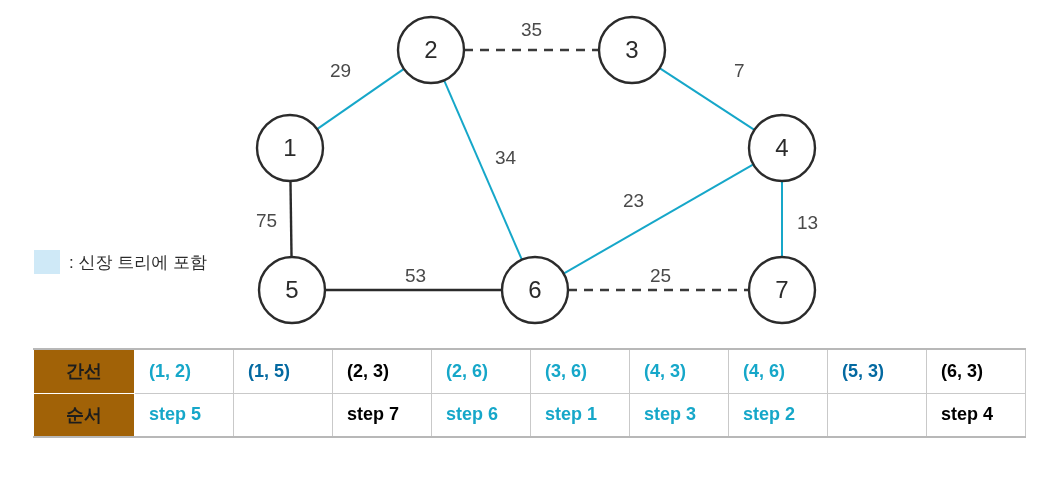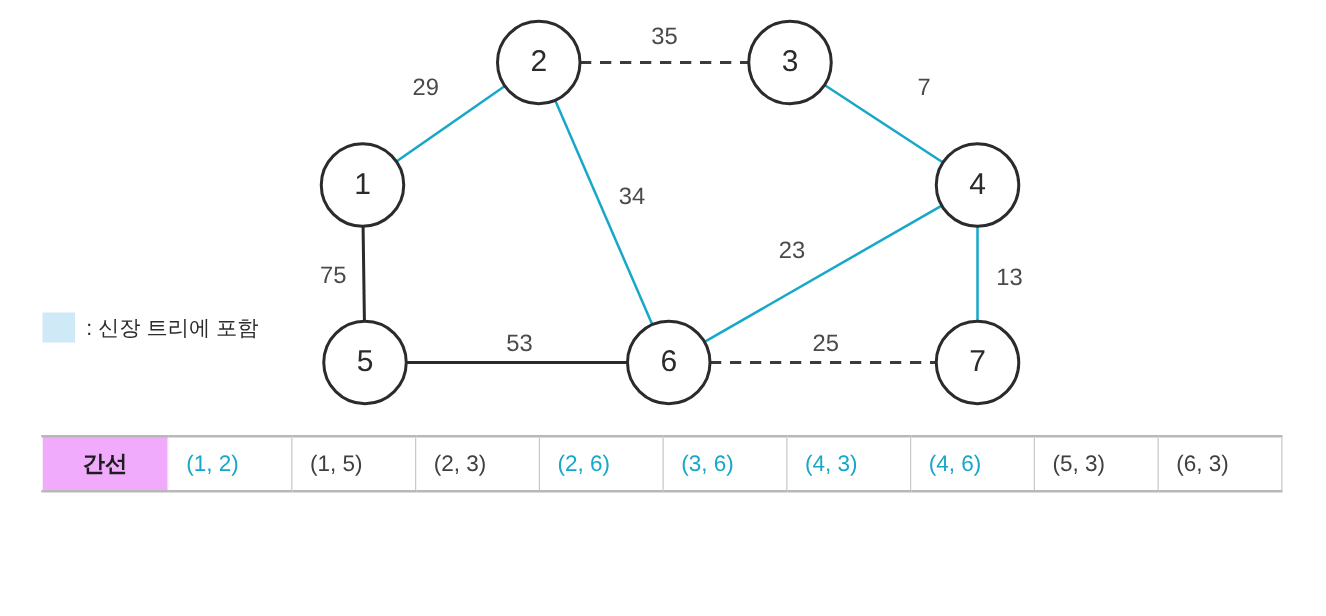"간선" #edge-table td.row-head { background: #f0abfc -> #a16207 }
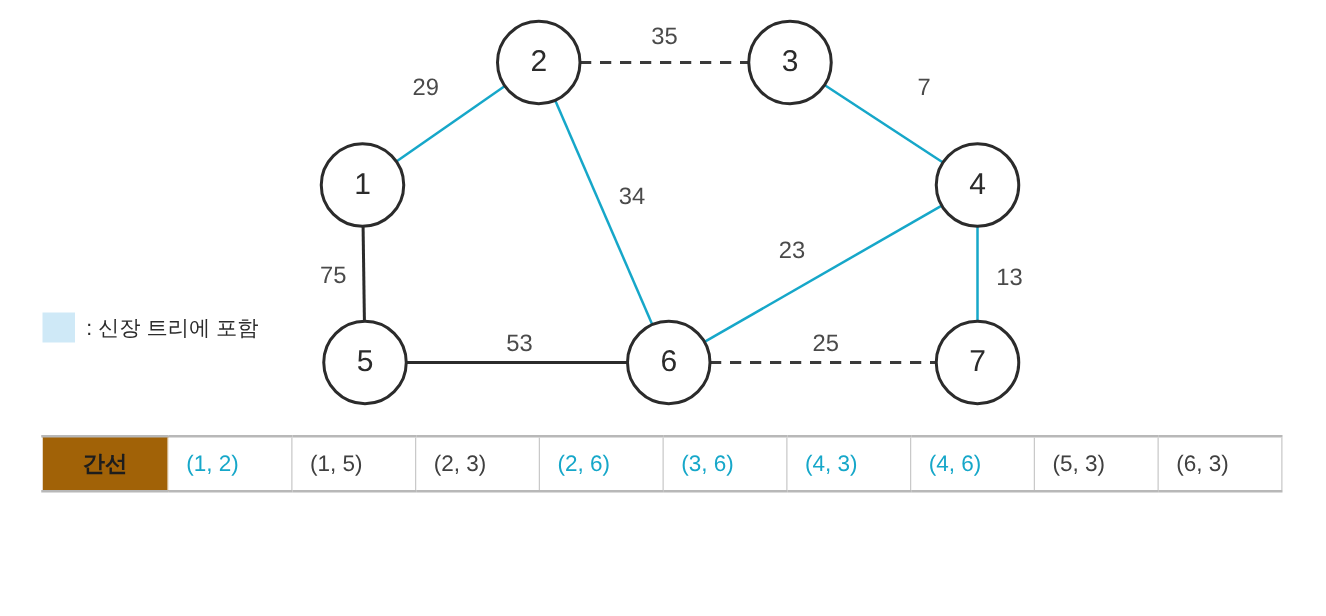"(1, 2)" #edge-table td { font-weight: none -> bold }
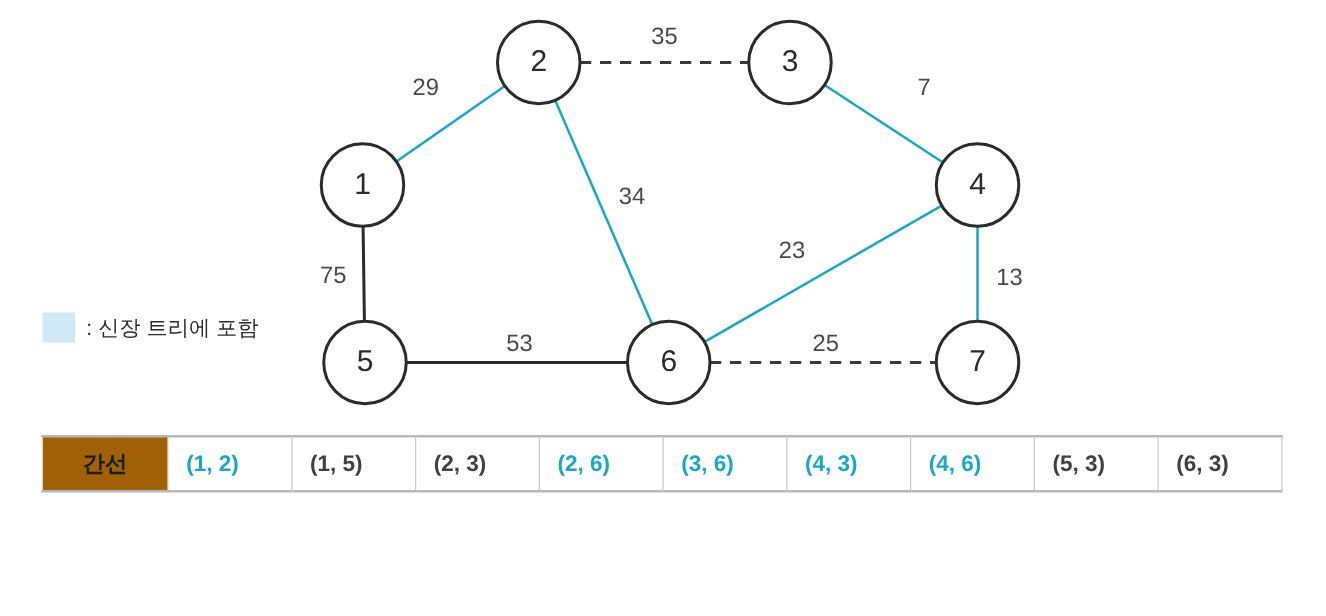"(1, 5)" td.plain { color: #404040 -> #0369a1 }
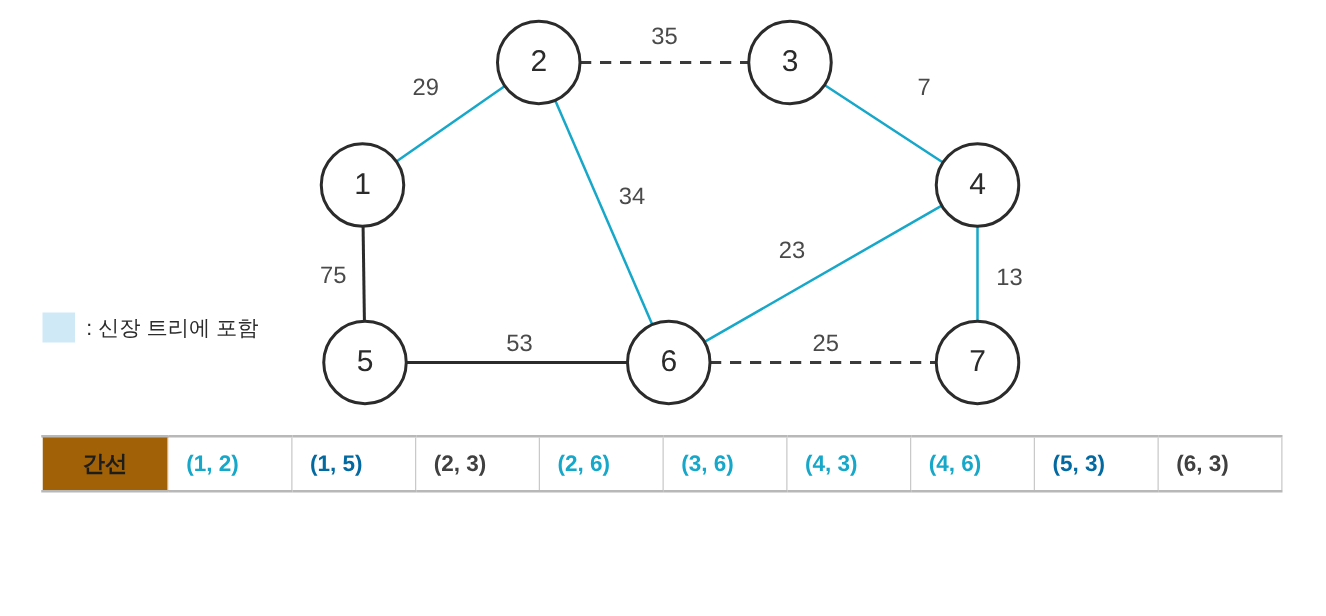"(2, 3)" td.excluded { color: #404040 -> #000000 }
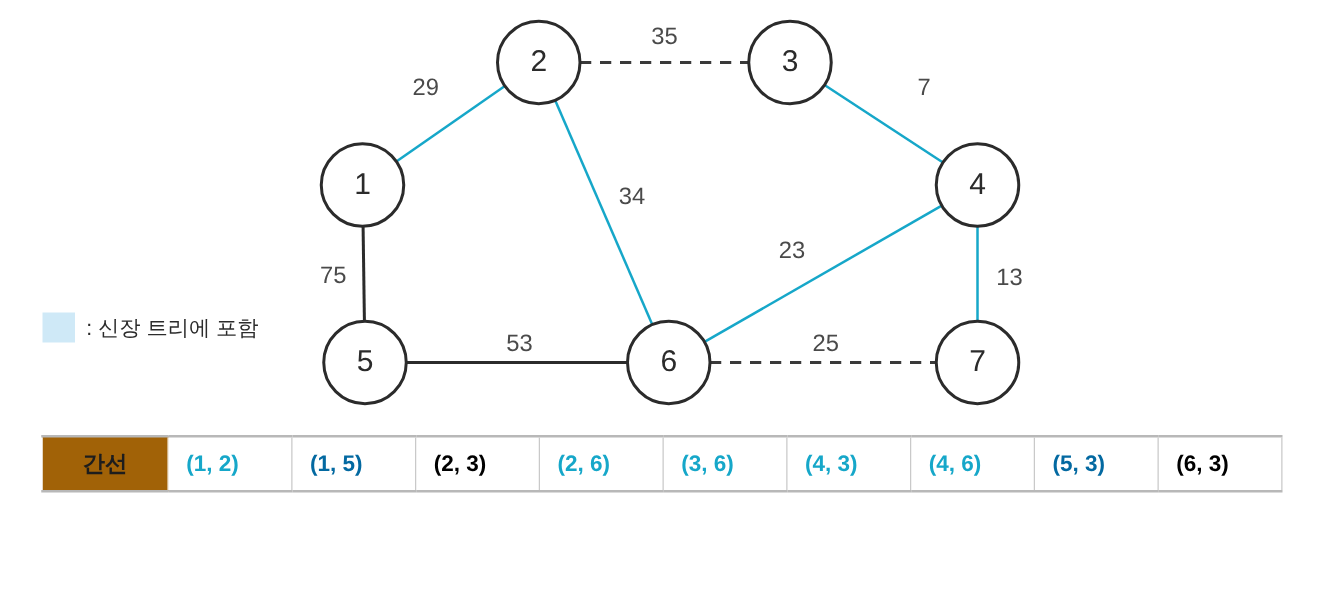"순서" tr { html: none -> <tr> <td>순서</td> <td>step 5</td> <td></td> <td>step 7</td> <td>step 6</td> <td>step 1</td> <td>step 3</td> <td>step 2</td> <td></td> <td>step 4</td> </tr> }
